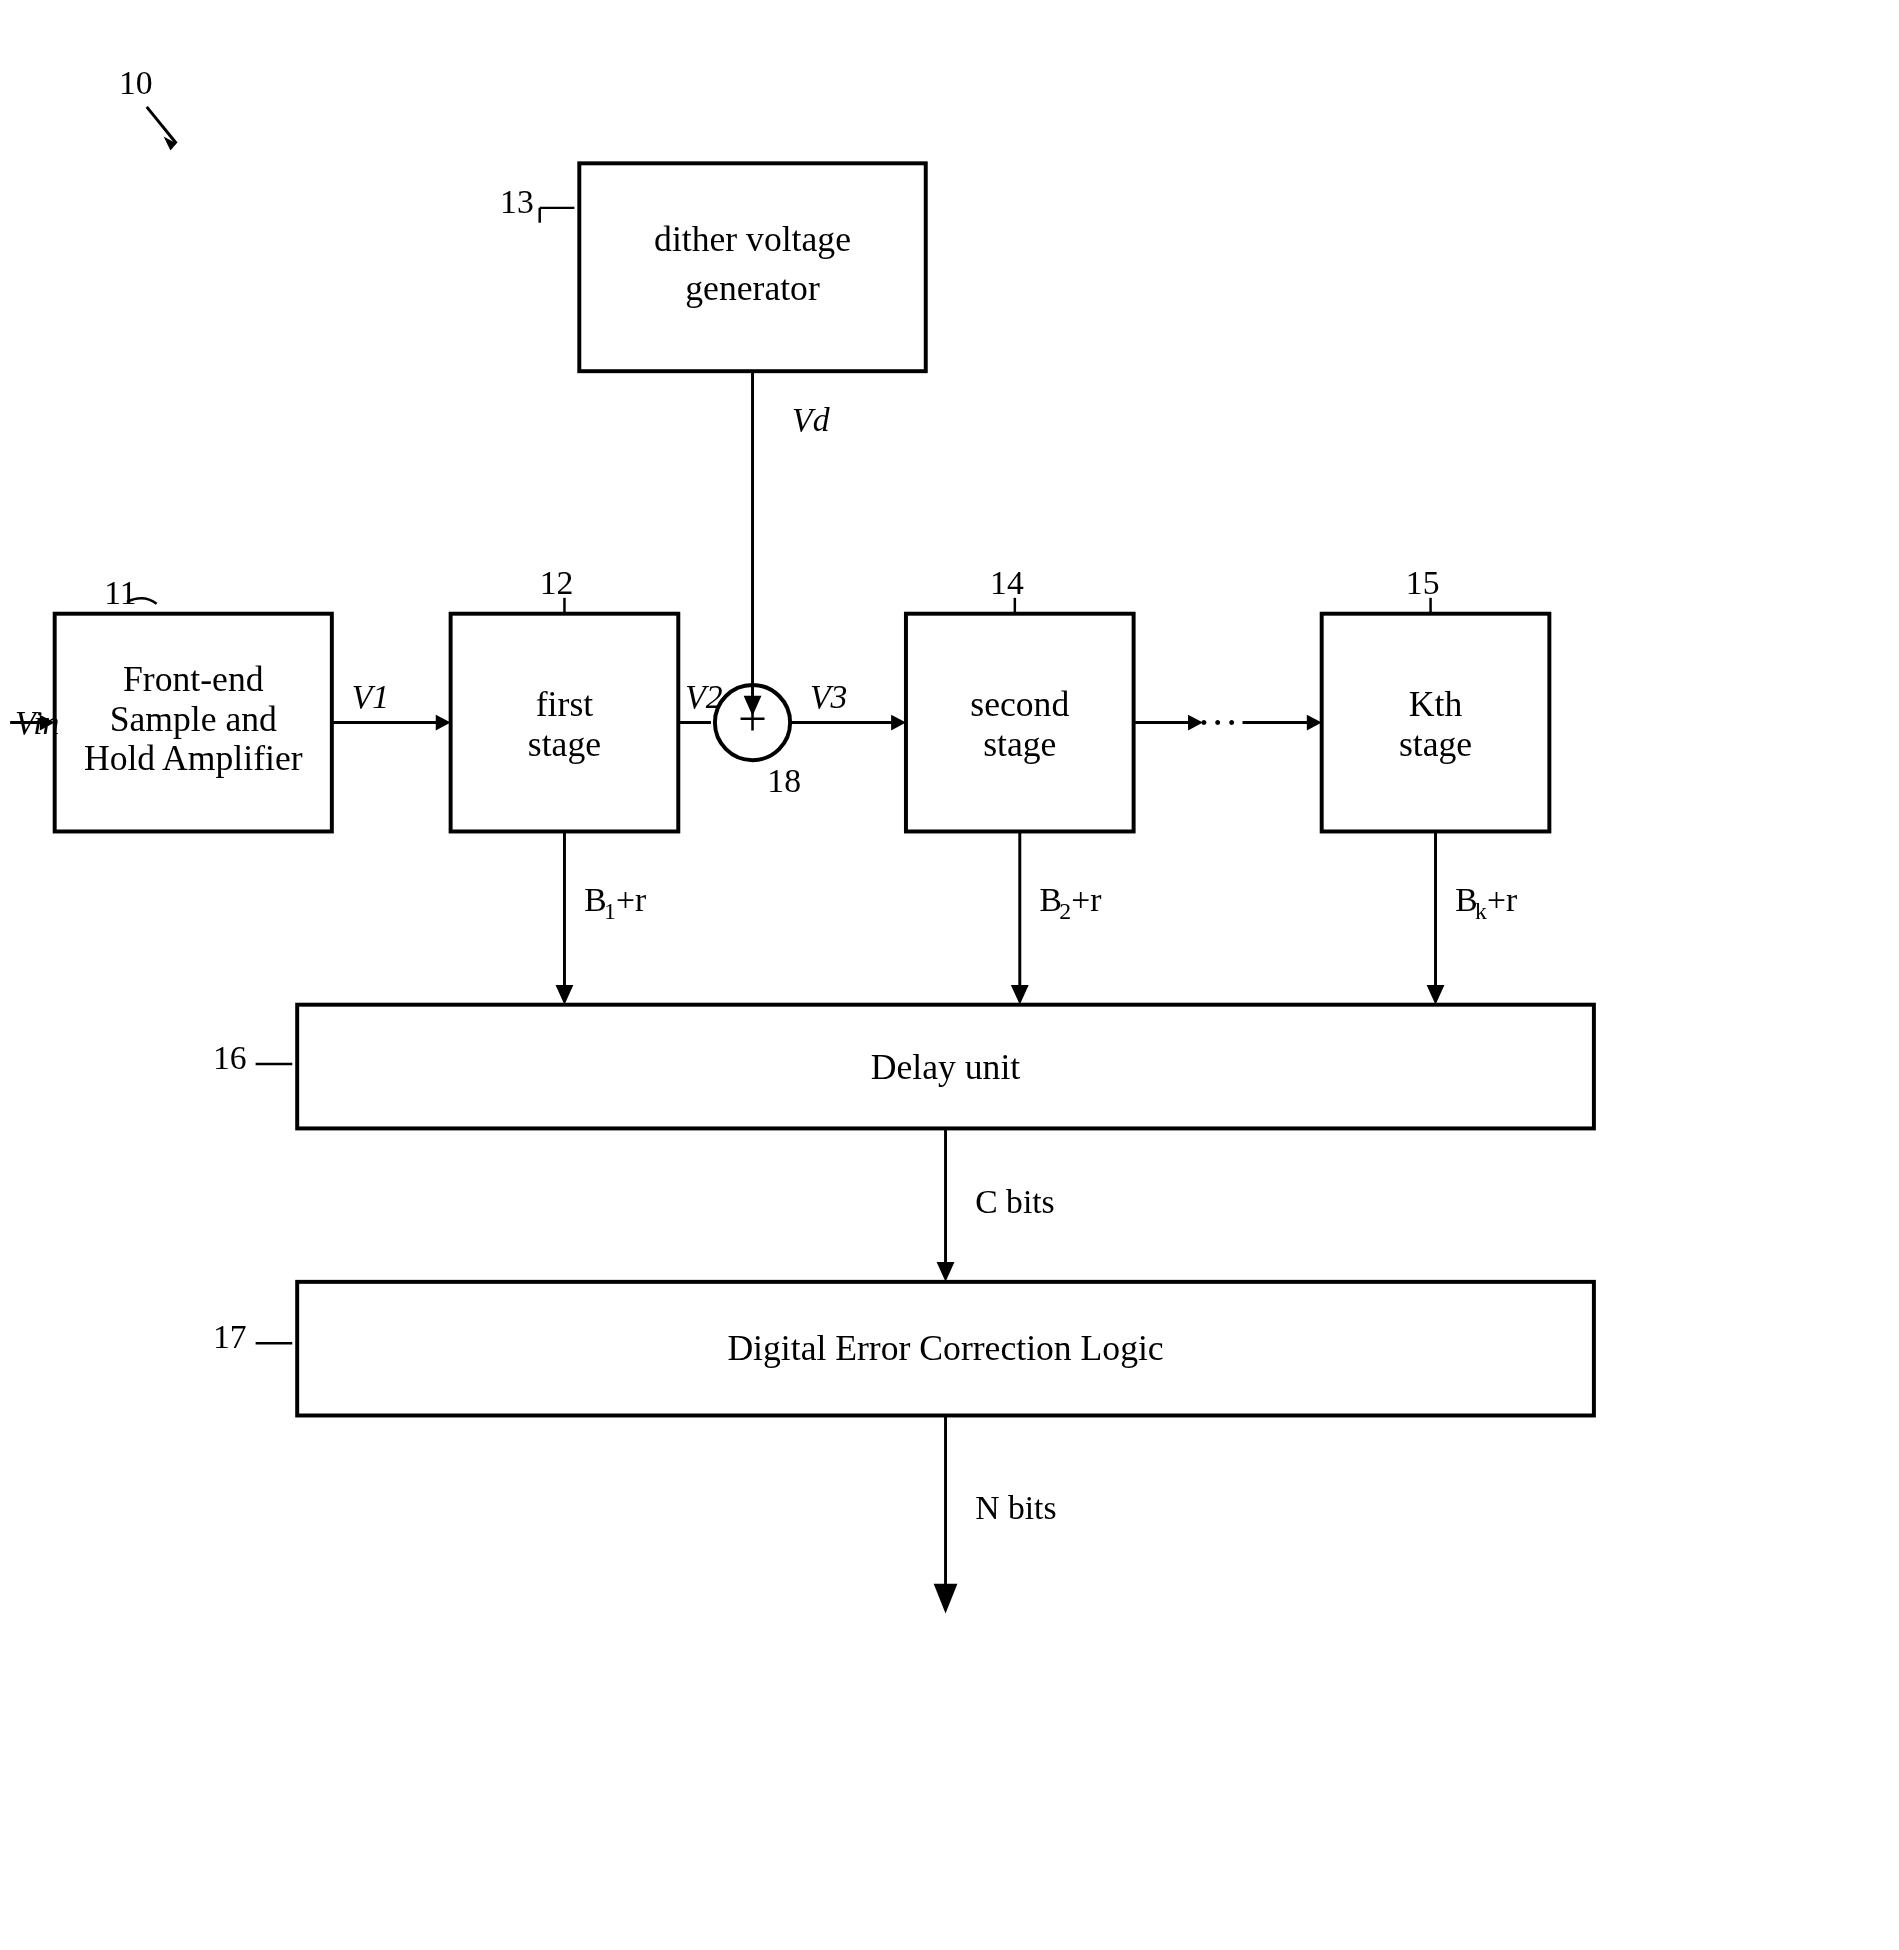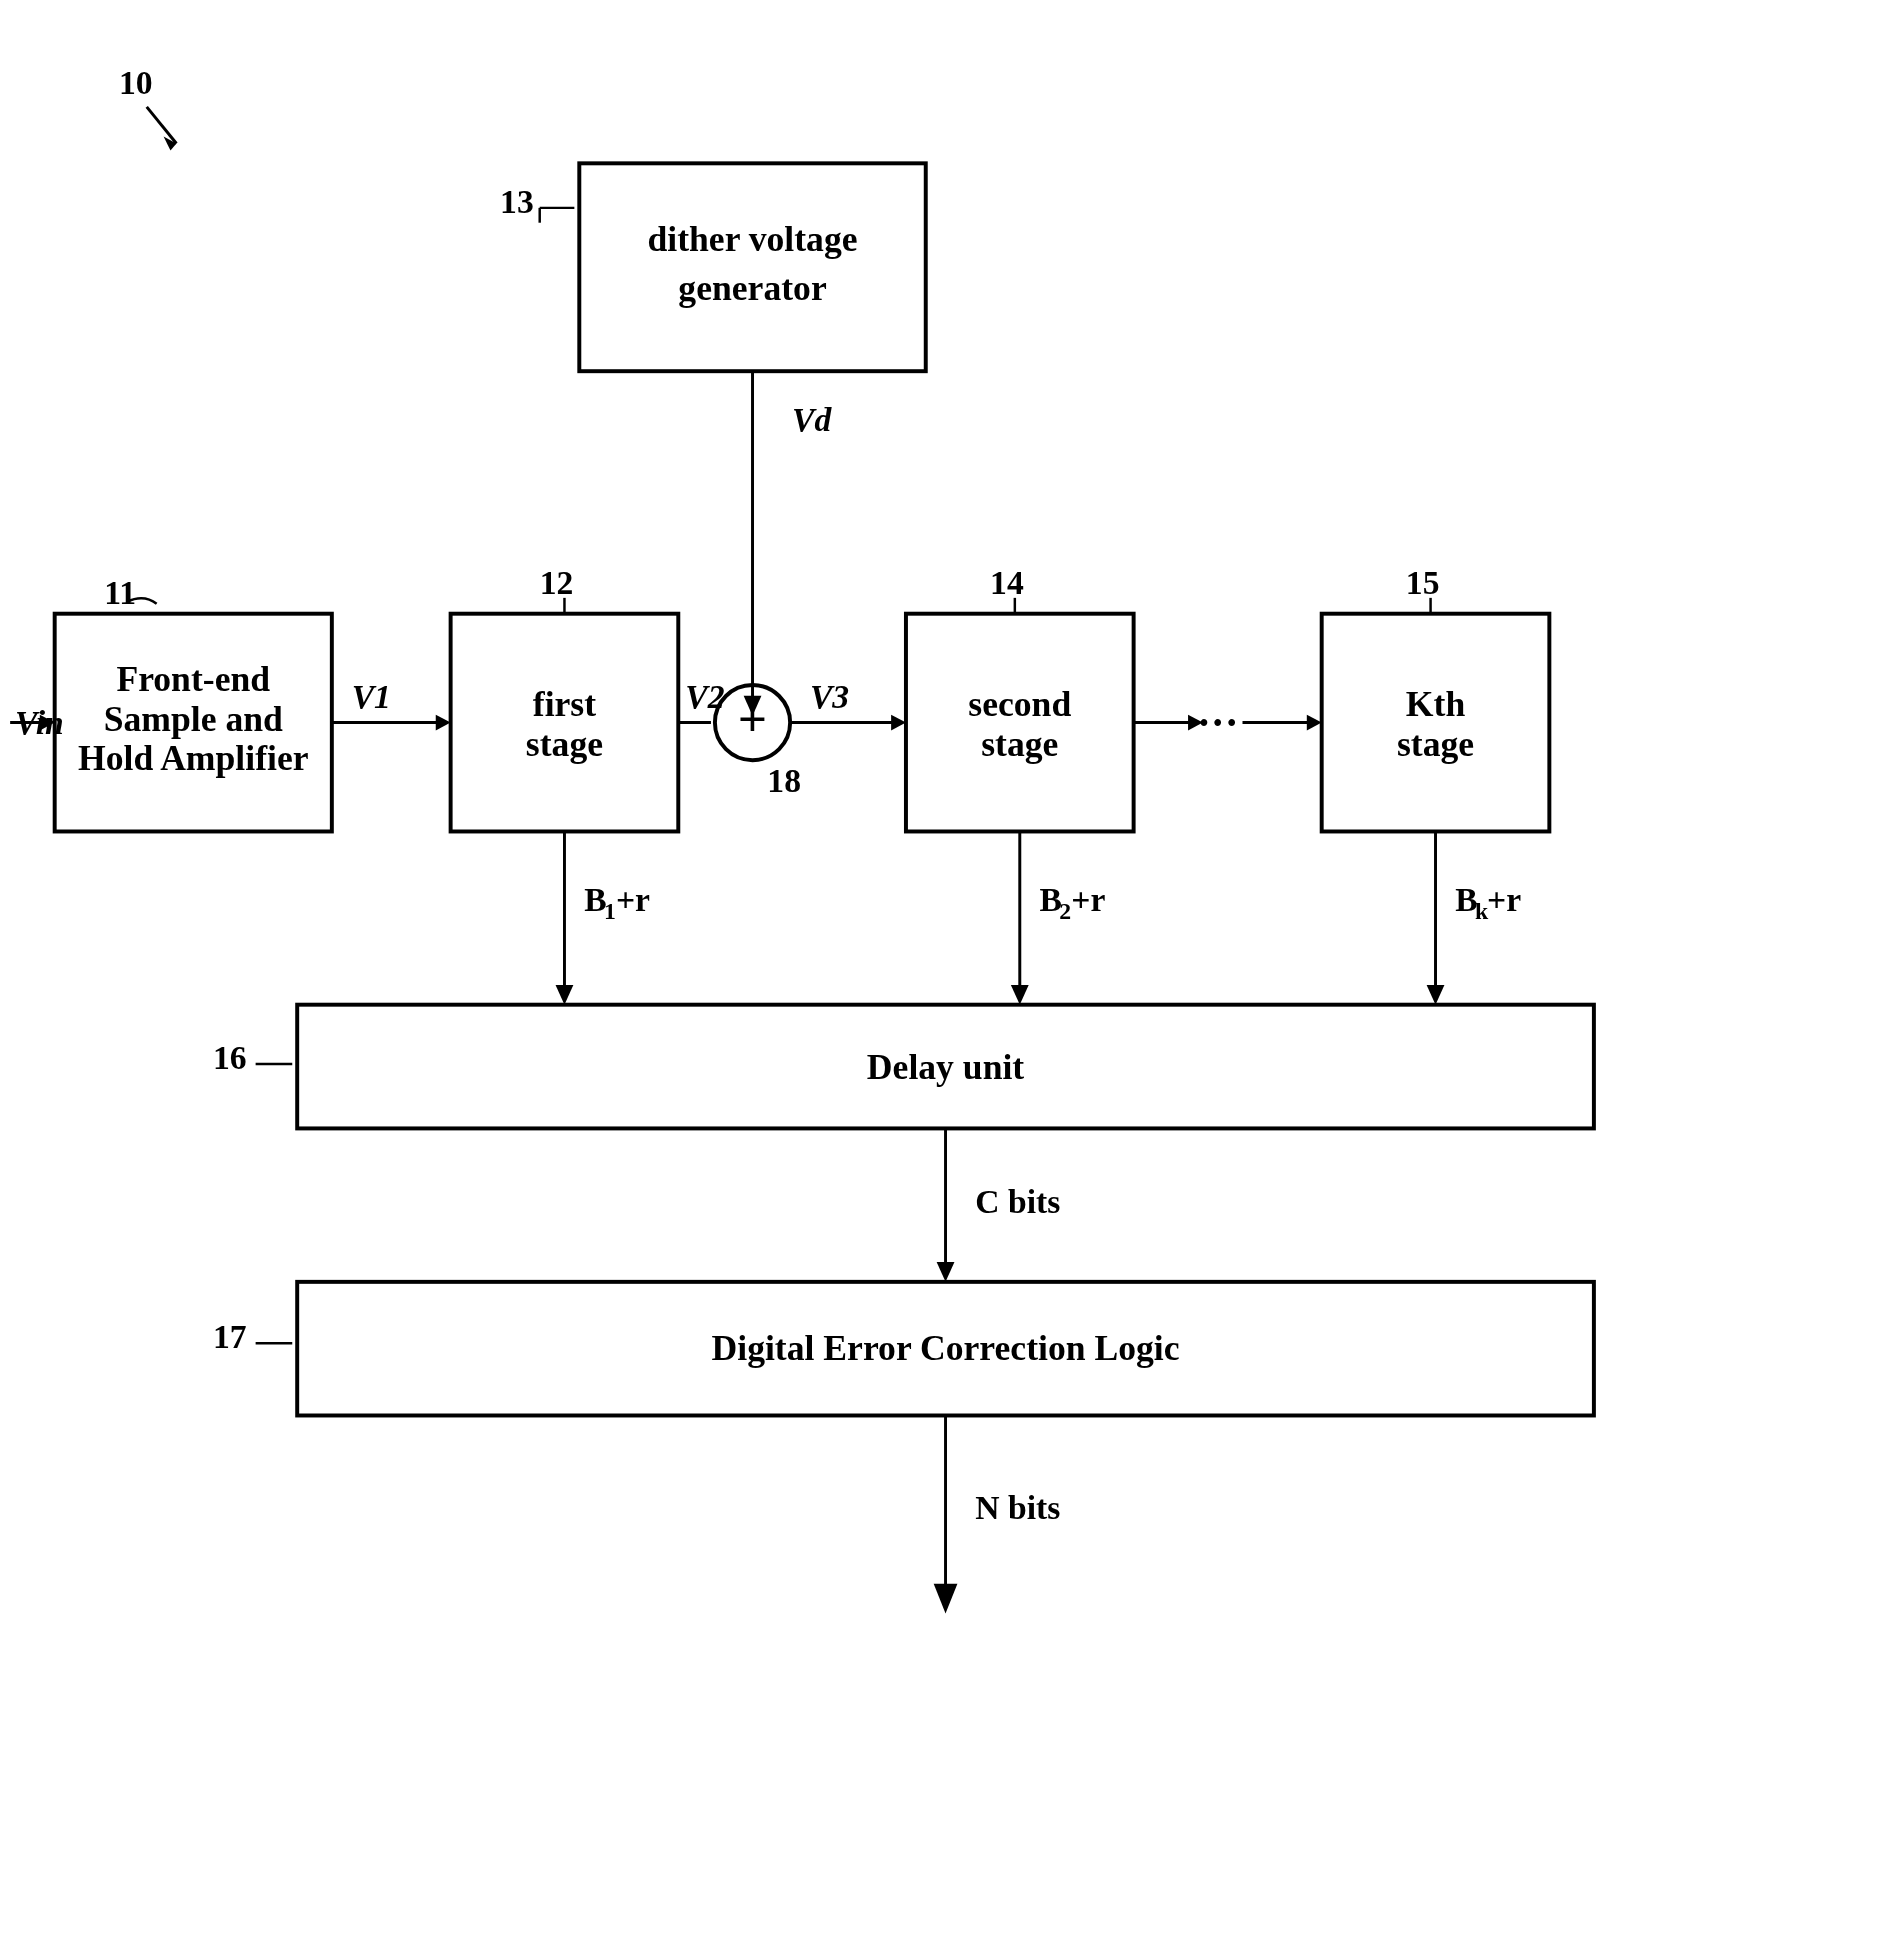"10" .diagram-container { font-weight: bold -> none }
